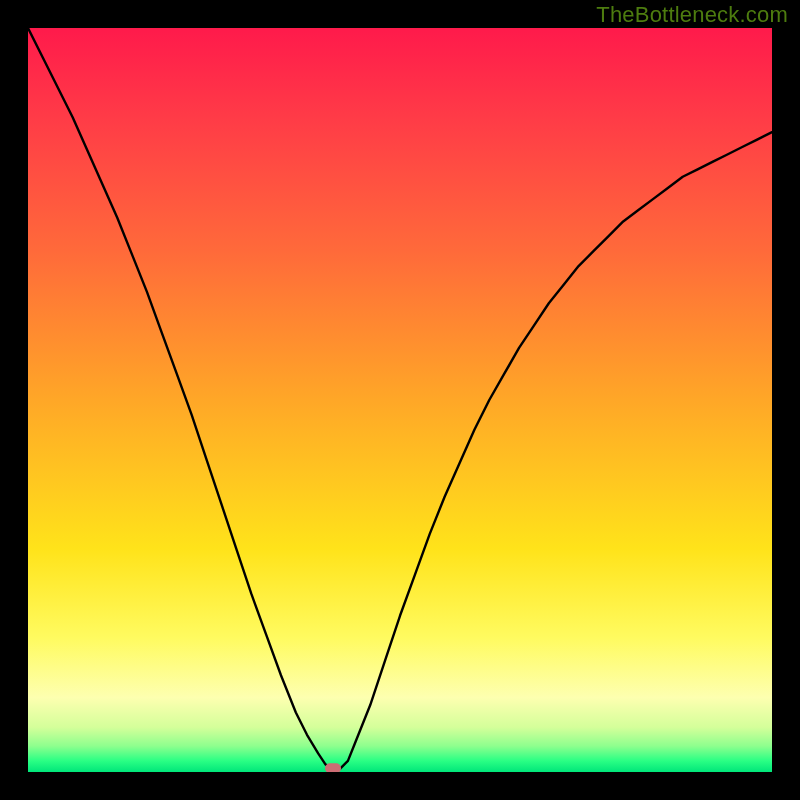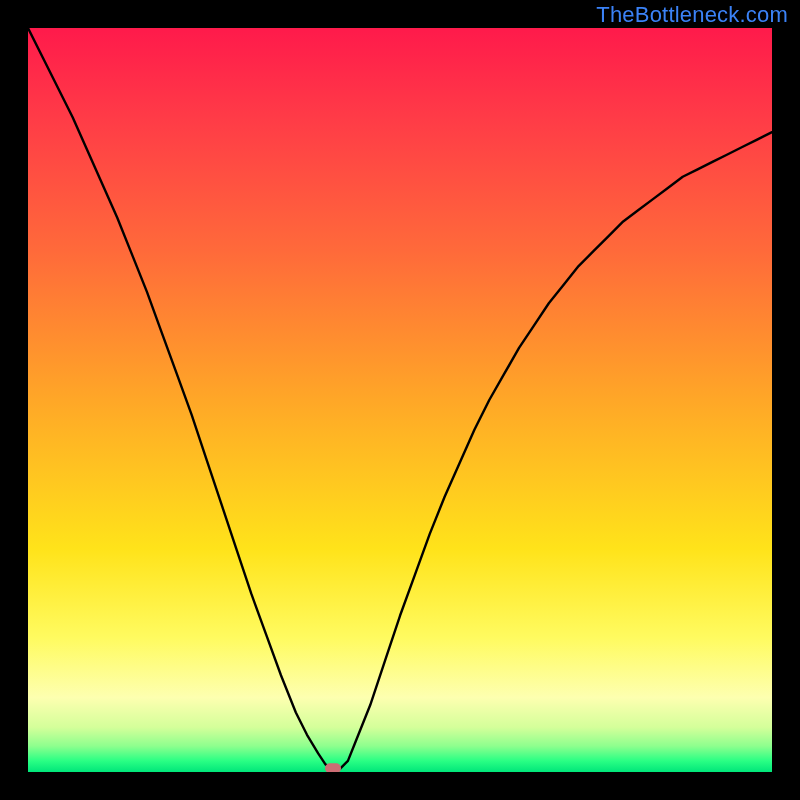"TheBottleneck.com" .watermark { color: #3b82f6 -> #4d7c0f }
